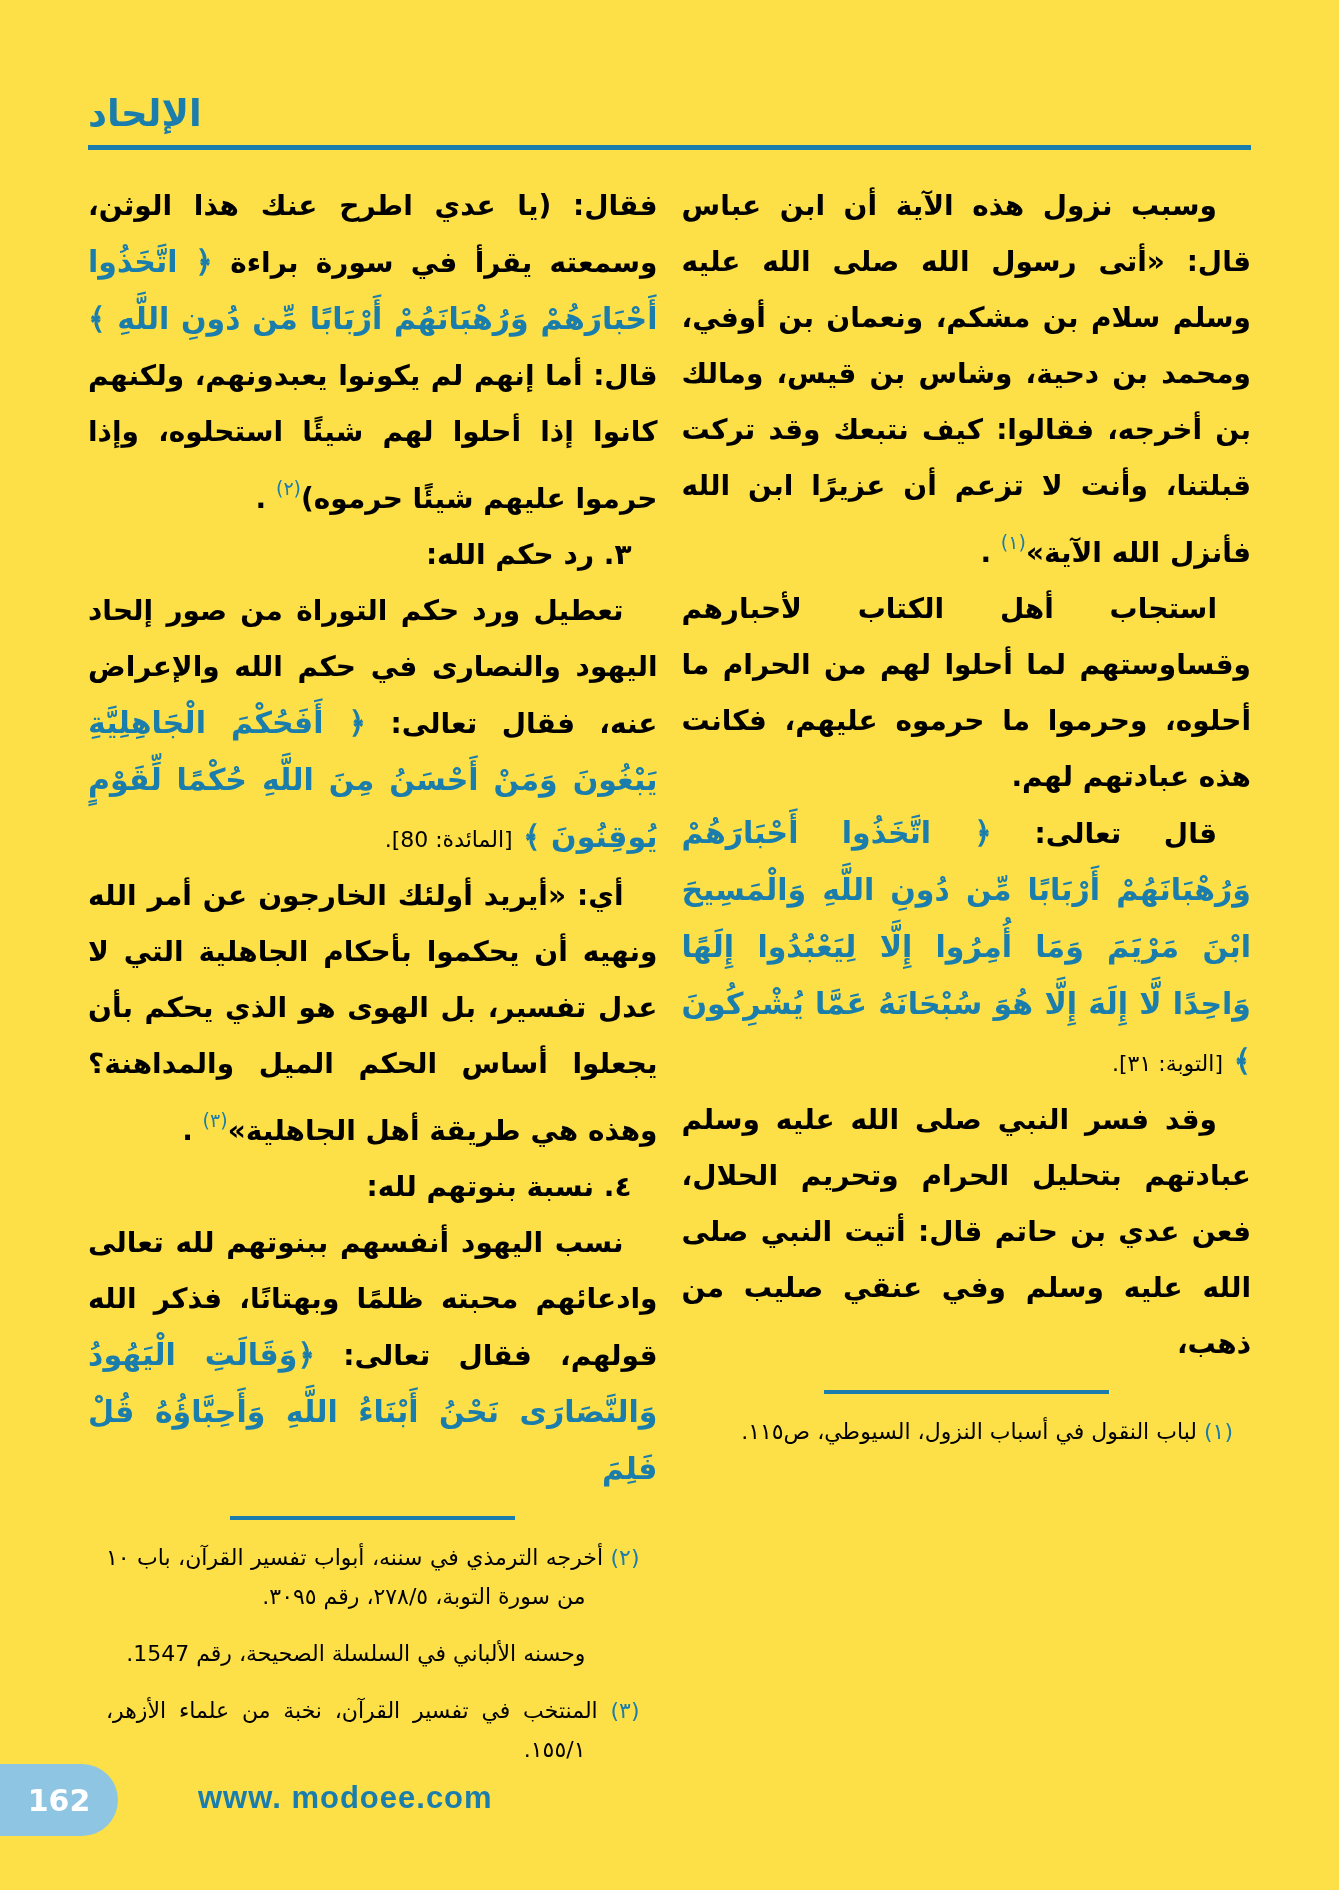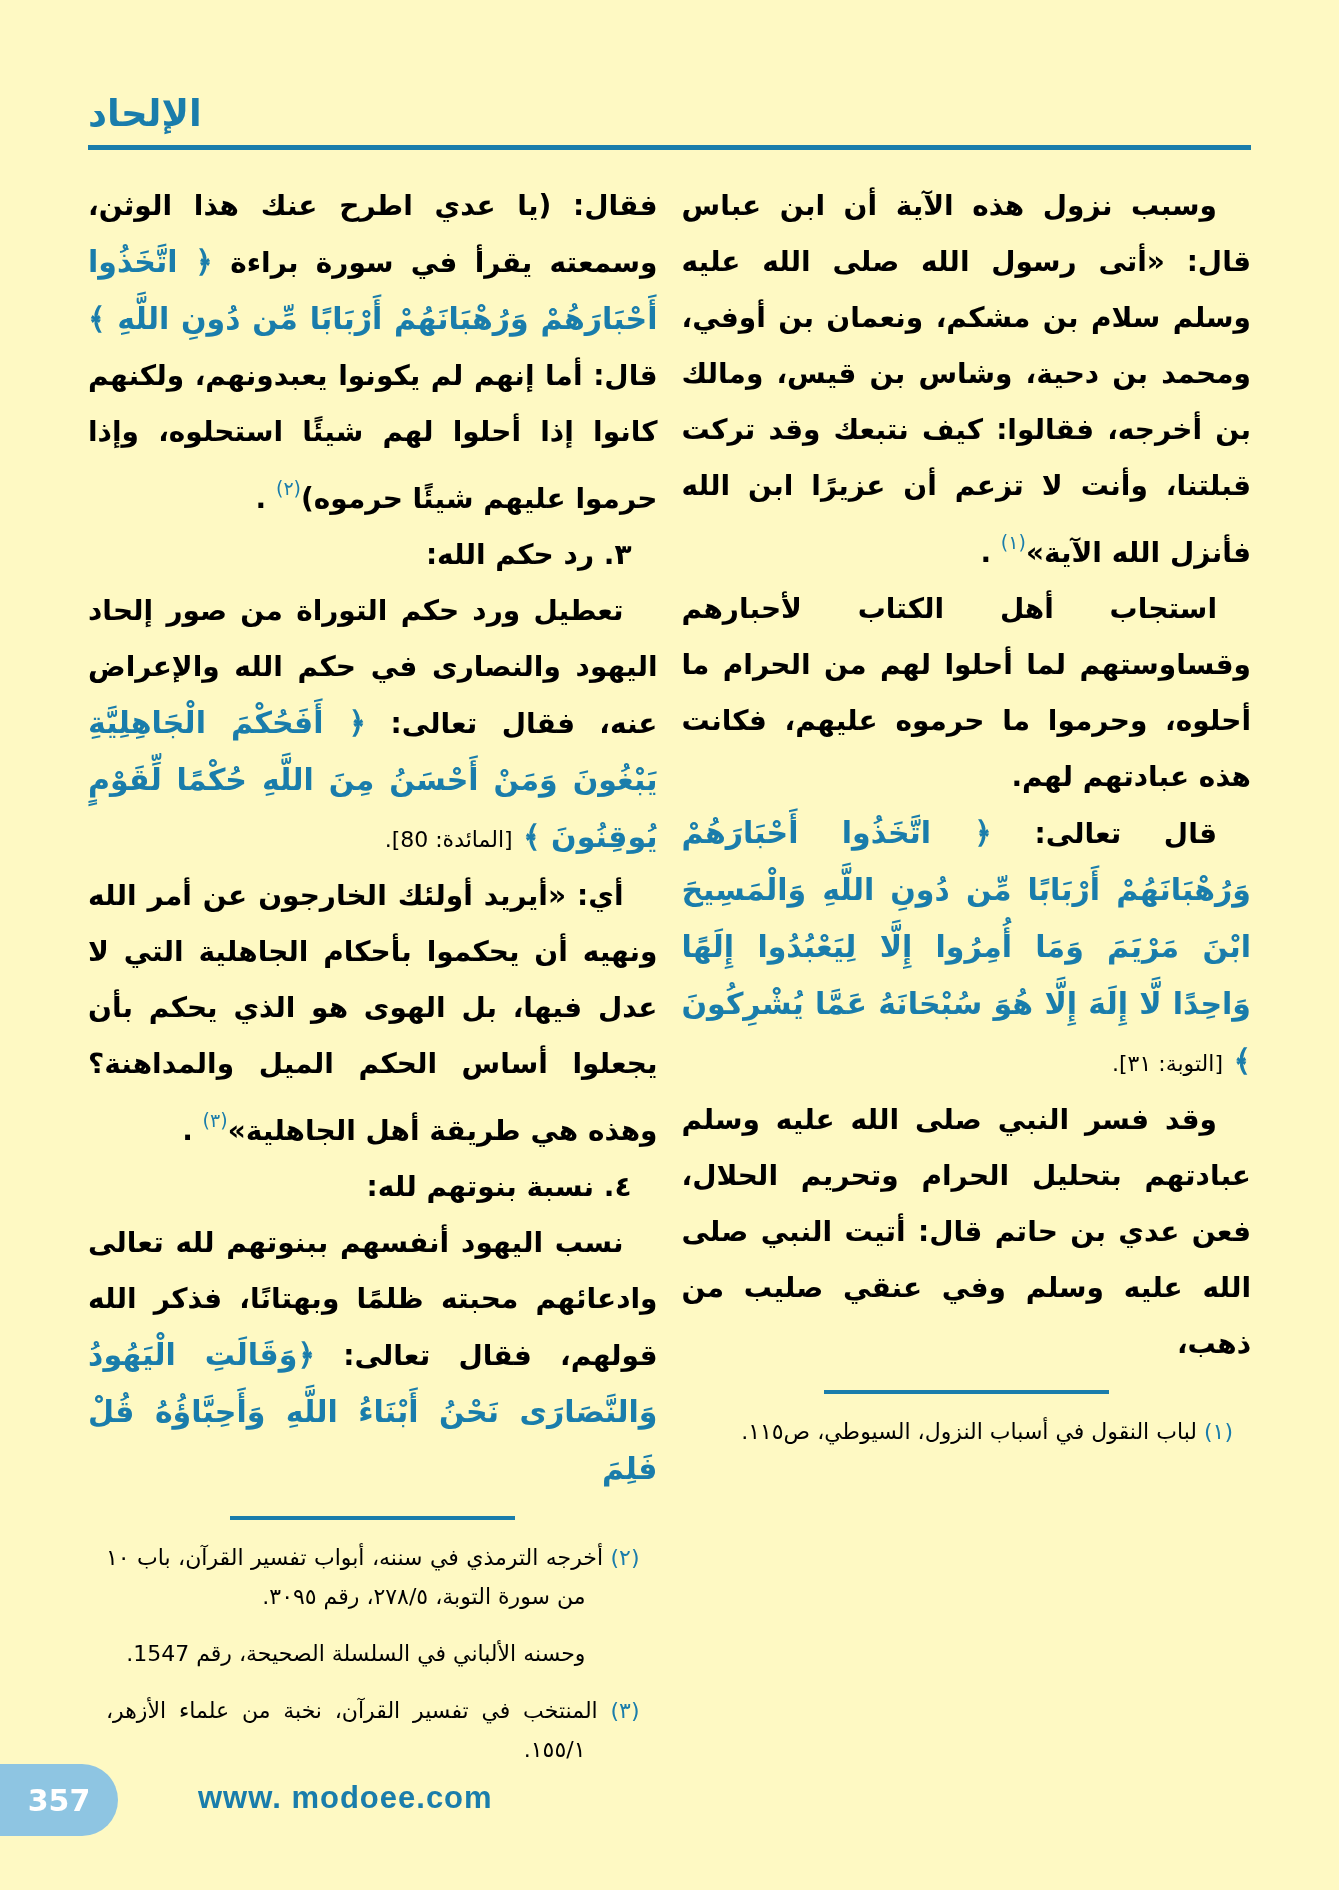"الإلحاد" .page { background: #fef9c3 -> #fde047 }
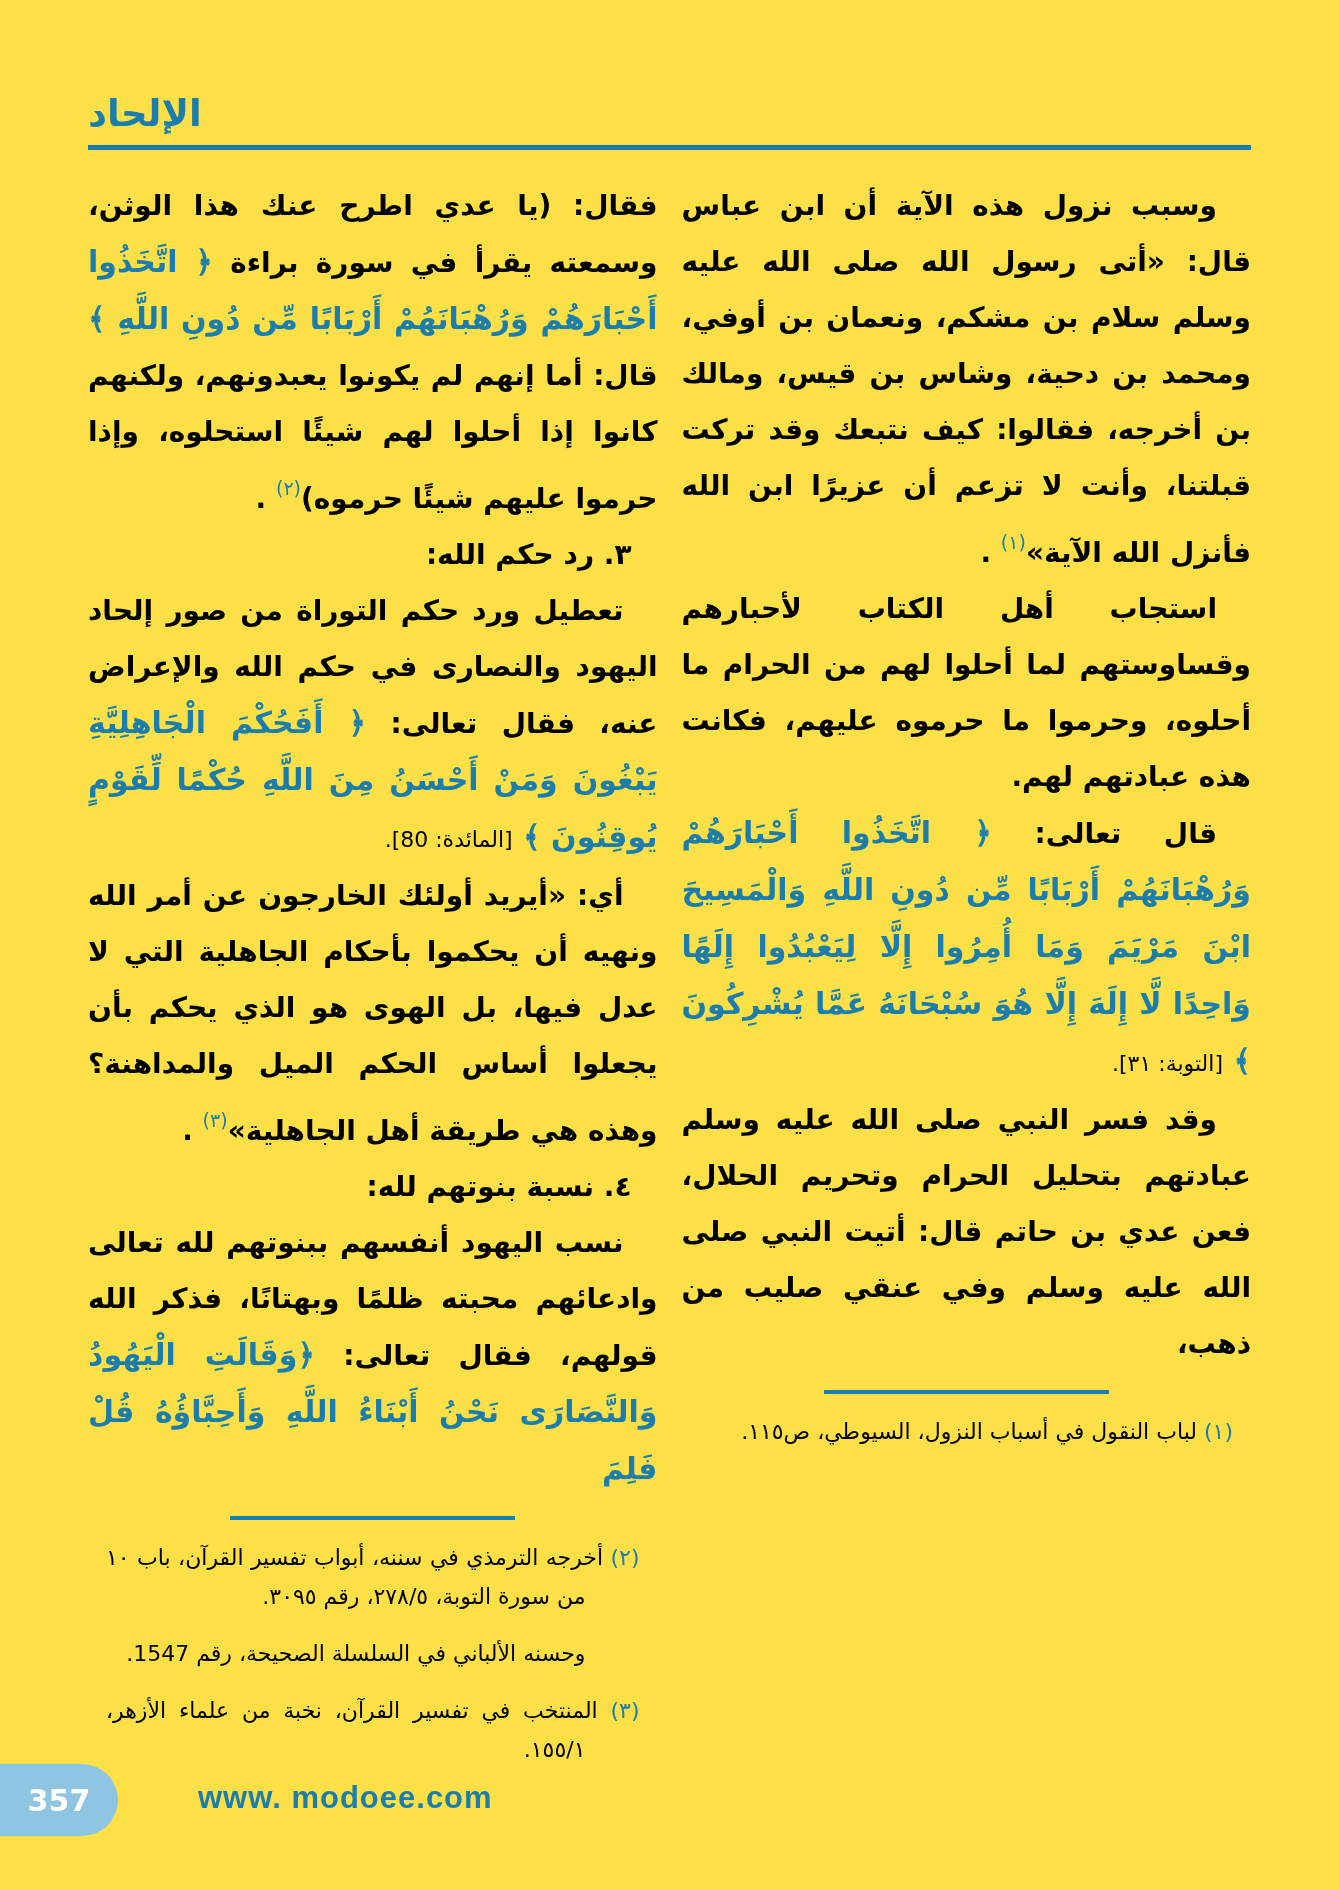"أي: «أيريد أولئك الخارجون عن" span.run-normal { text: فيها -> تفسير }
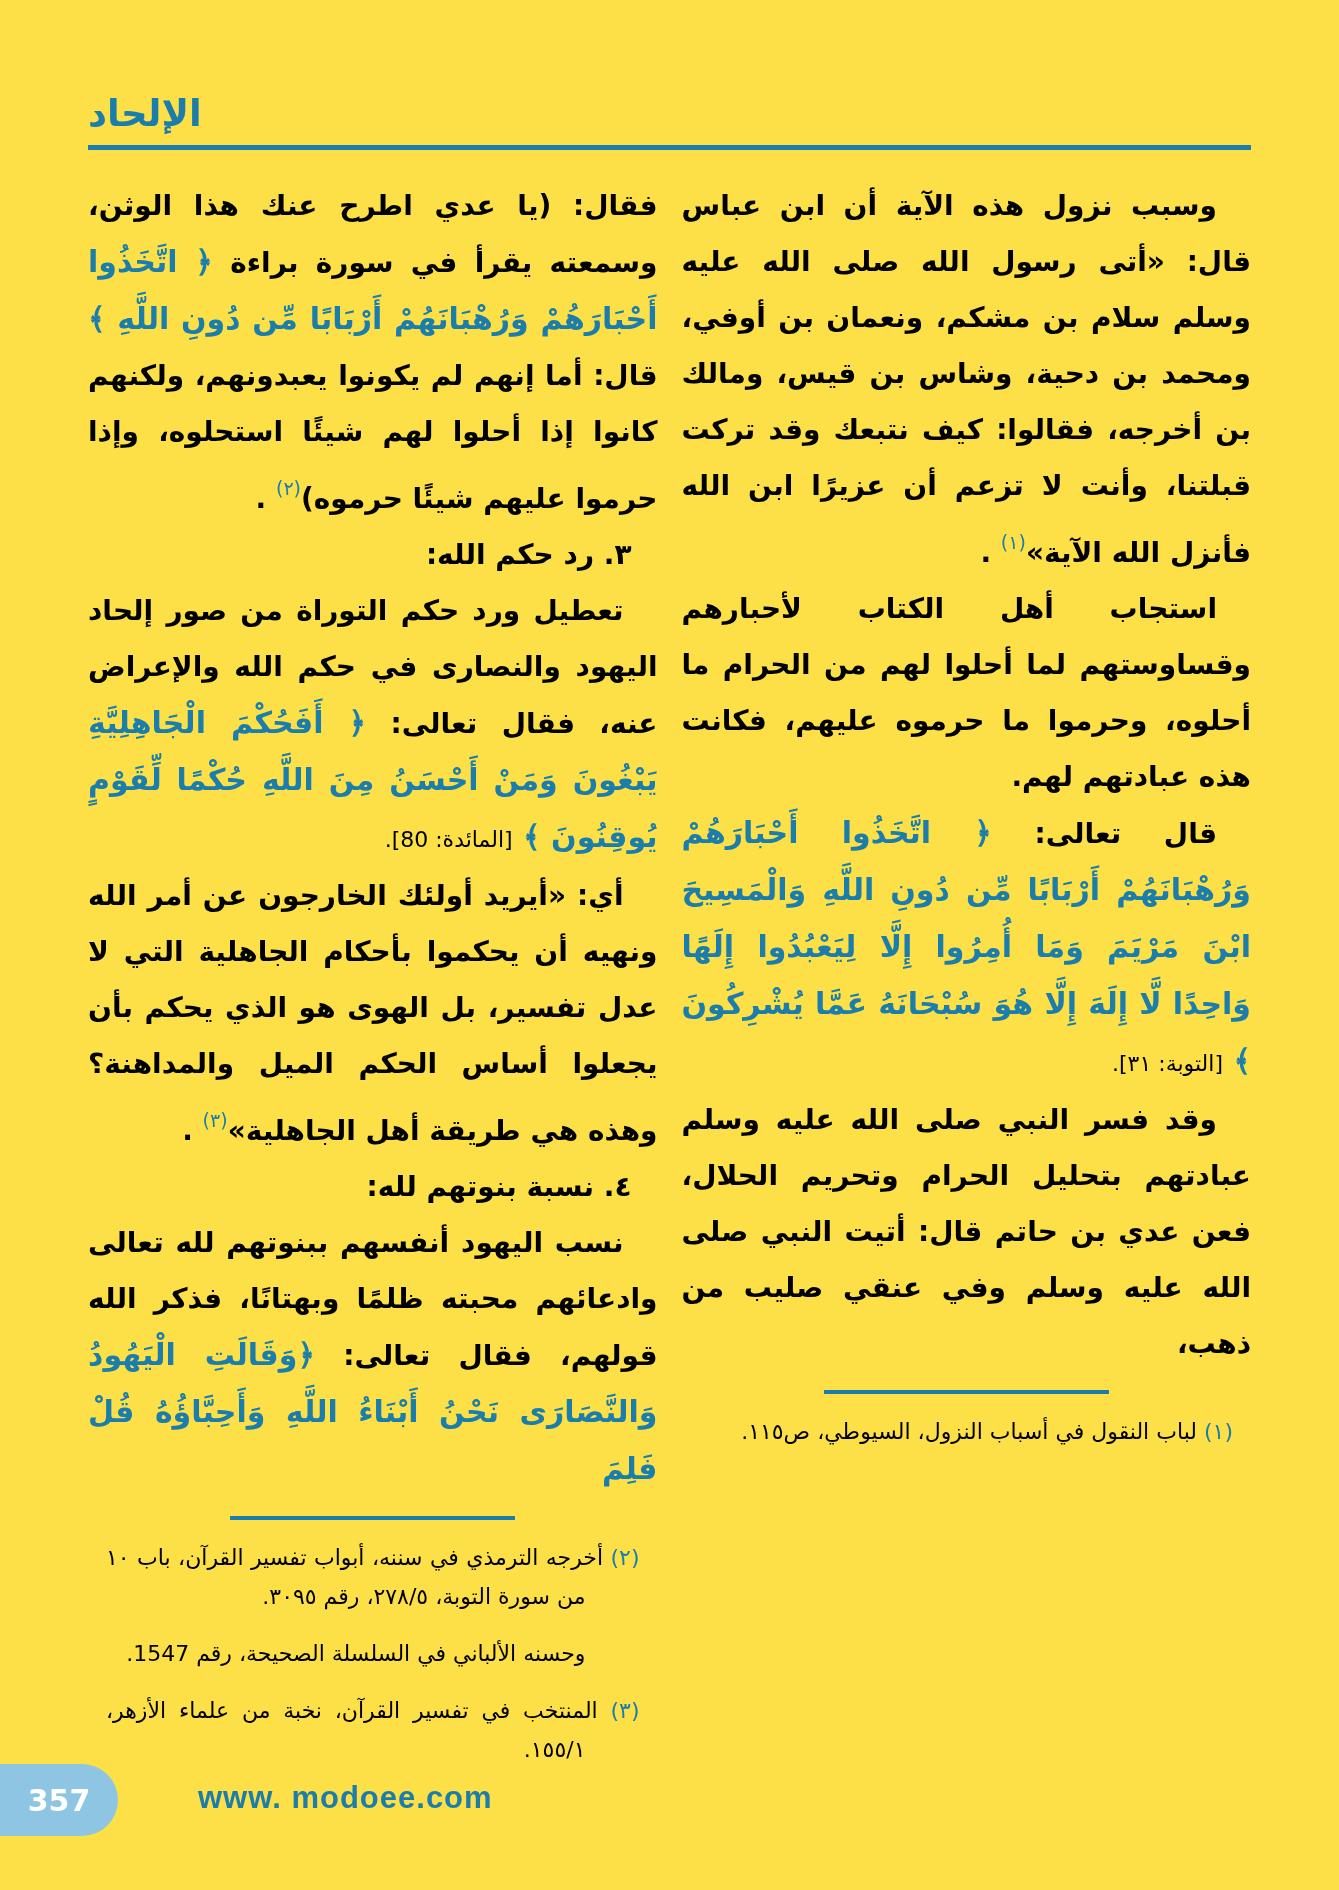"357" span { text: 357 -> 162 }
